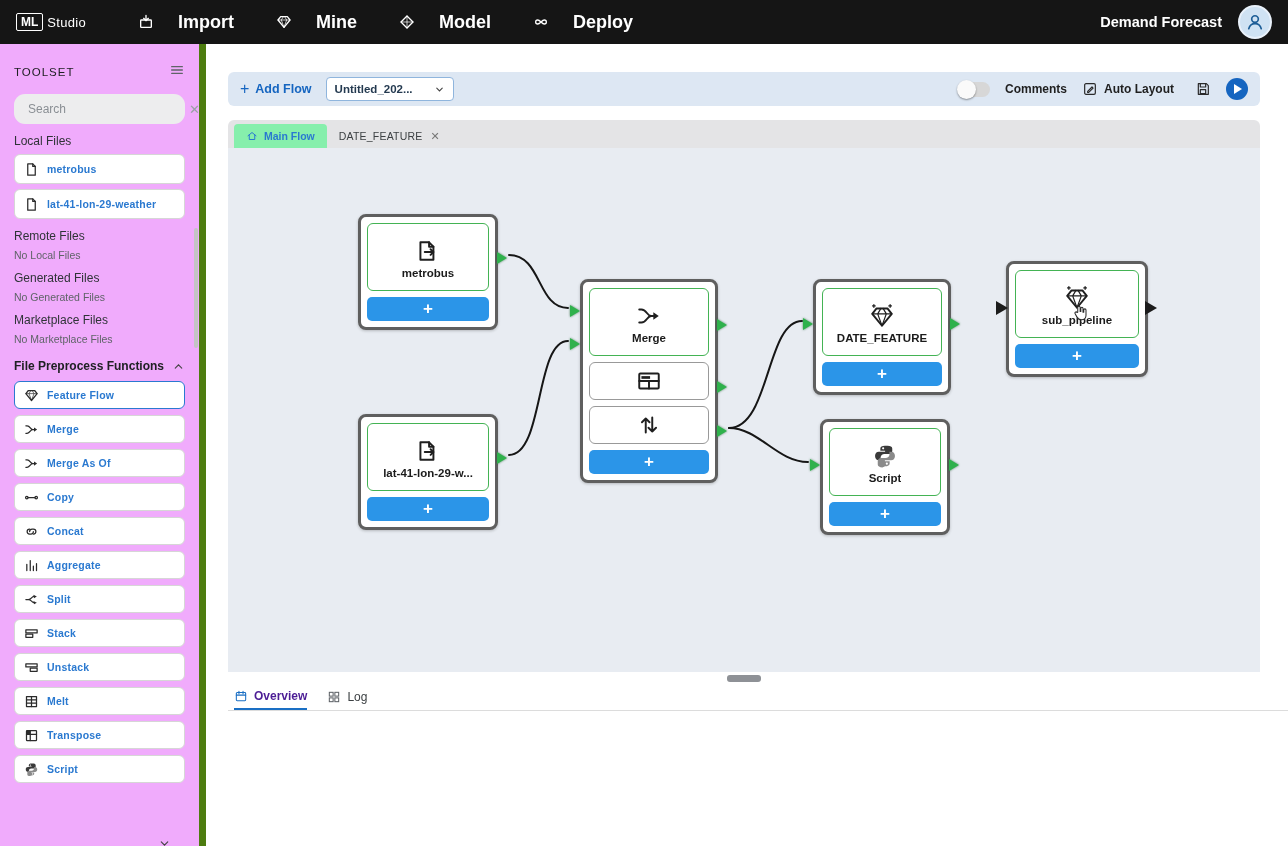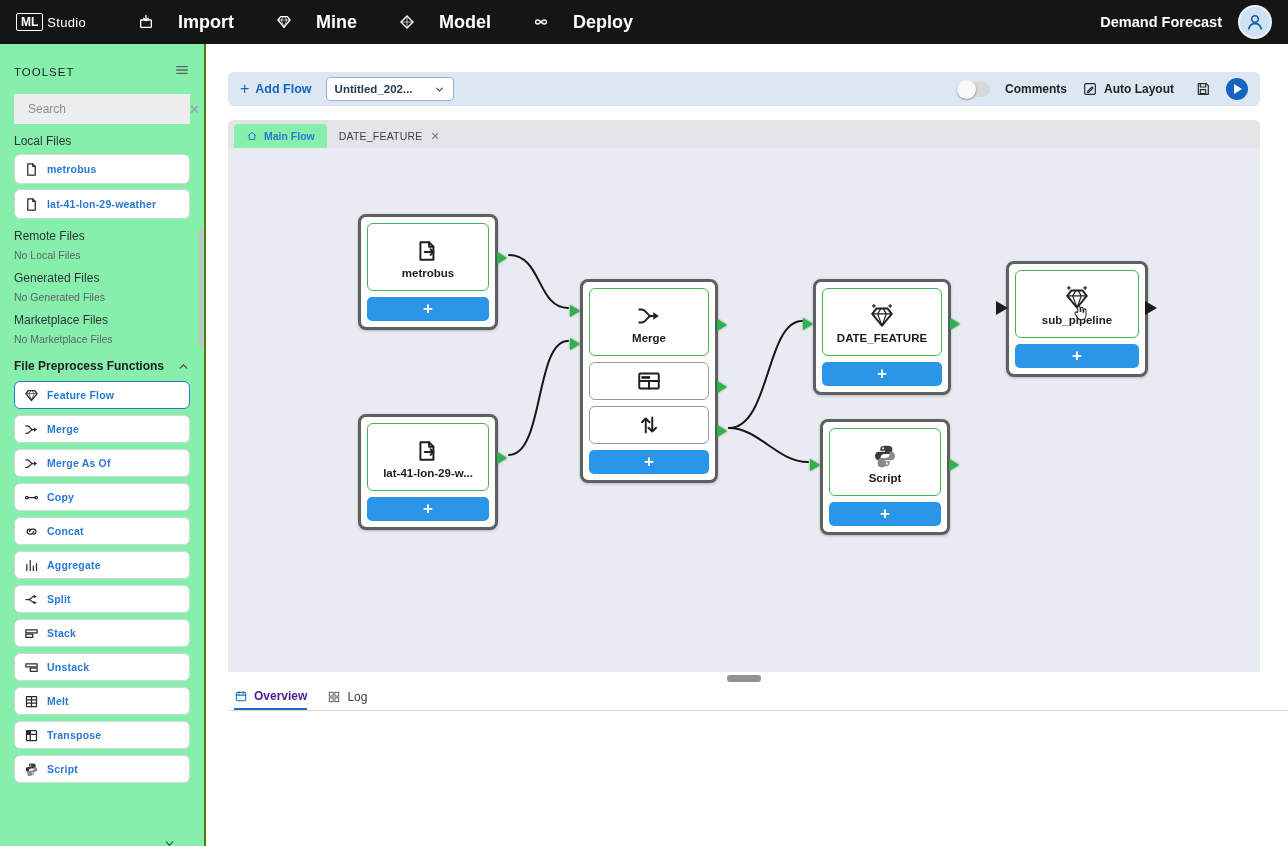"TOOLSET" .sidebar { background: #86efac -> #f0abfc; border-right: 2px solid #4d7c0f -> 7px solid #4d7c0f }
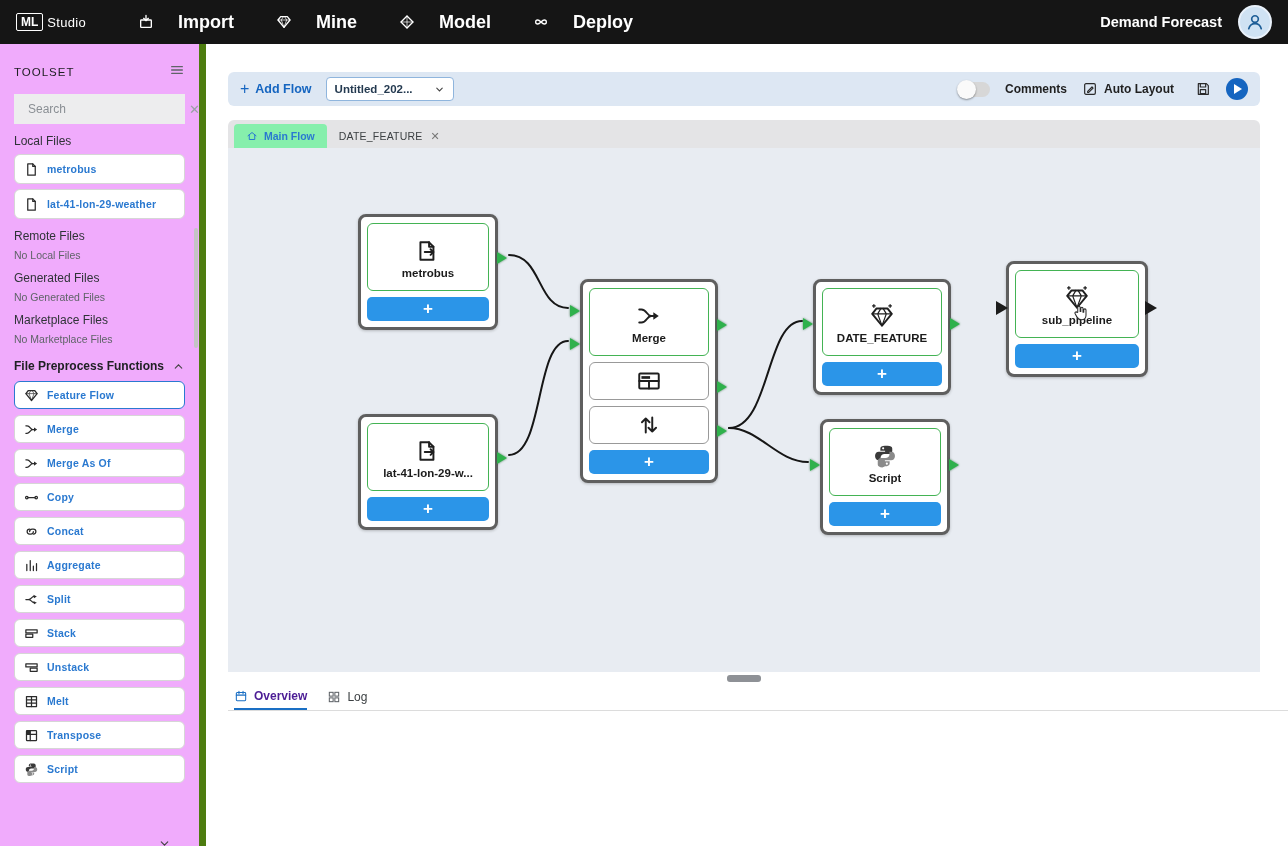"Search" .searchbox { border-radius: 0 -> 11px }
